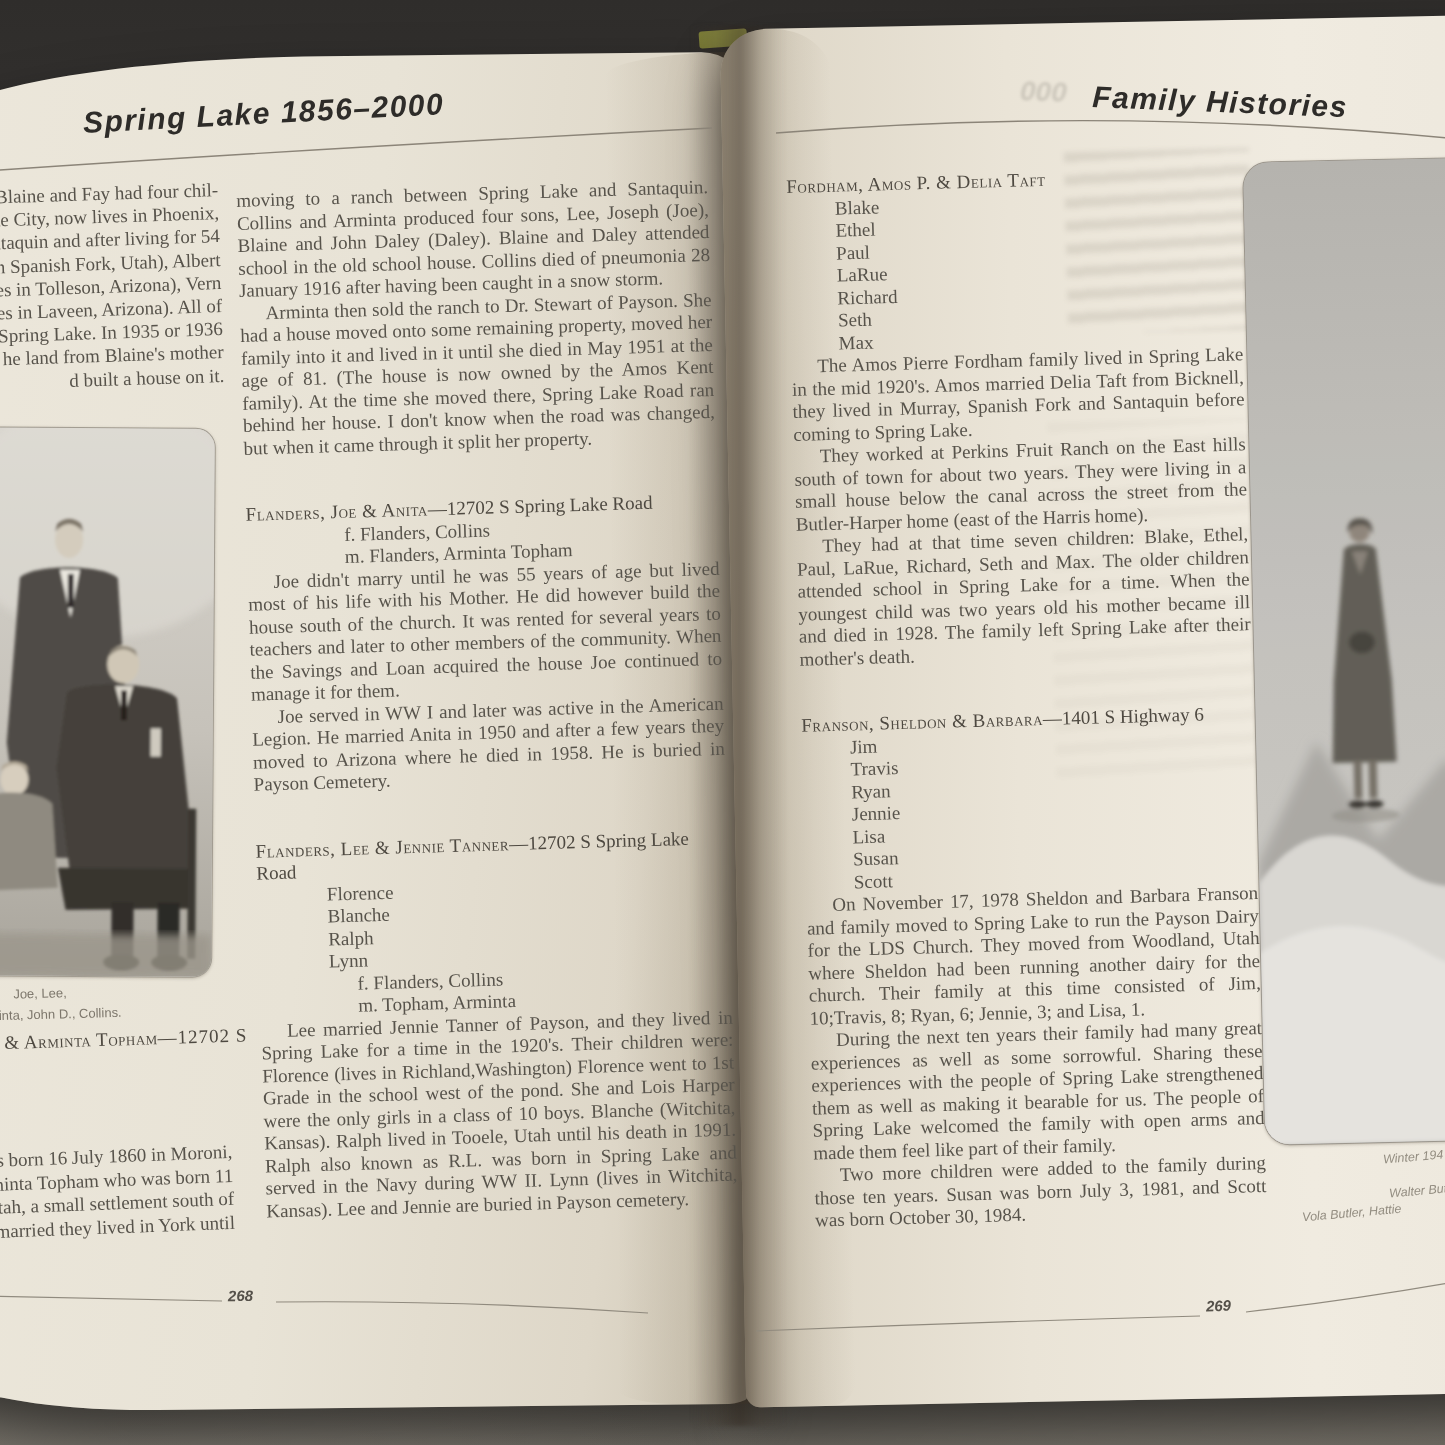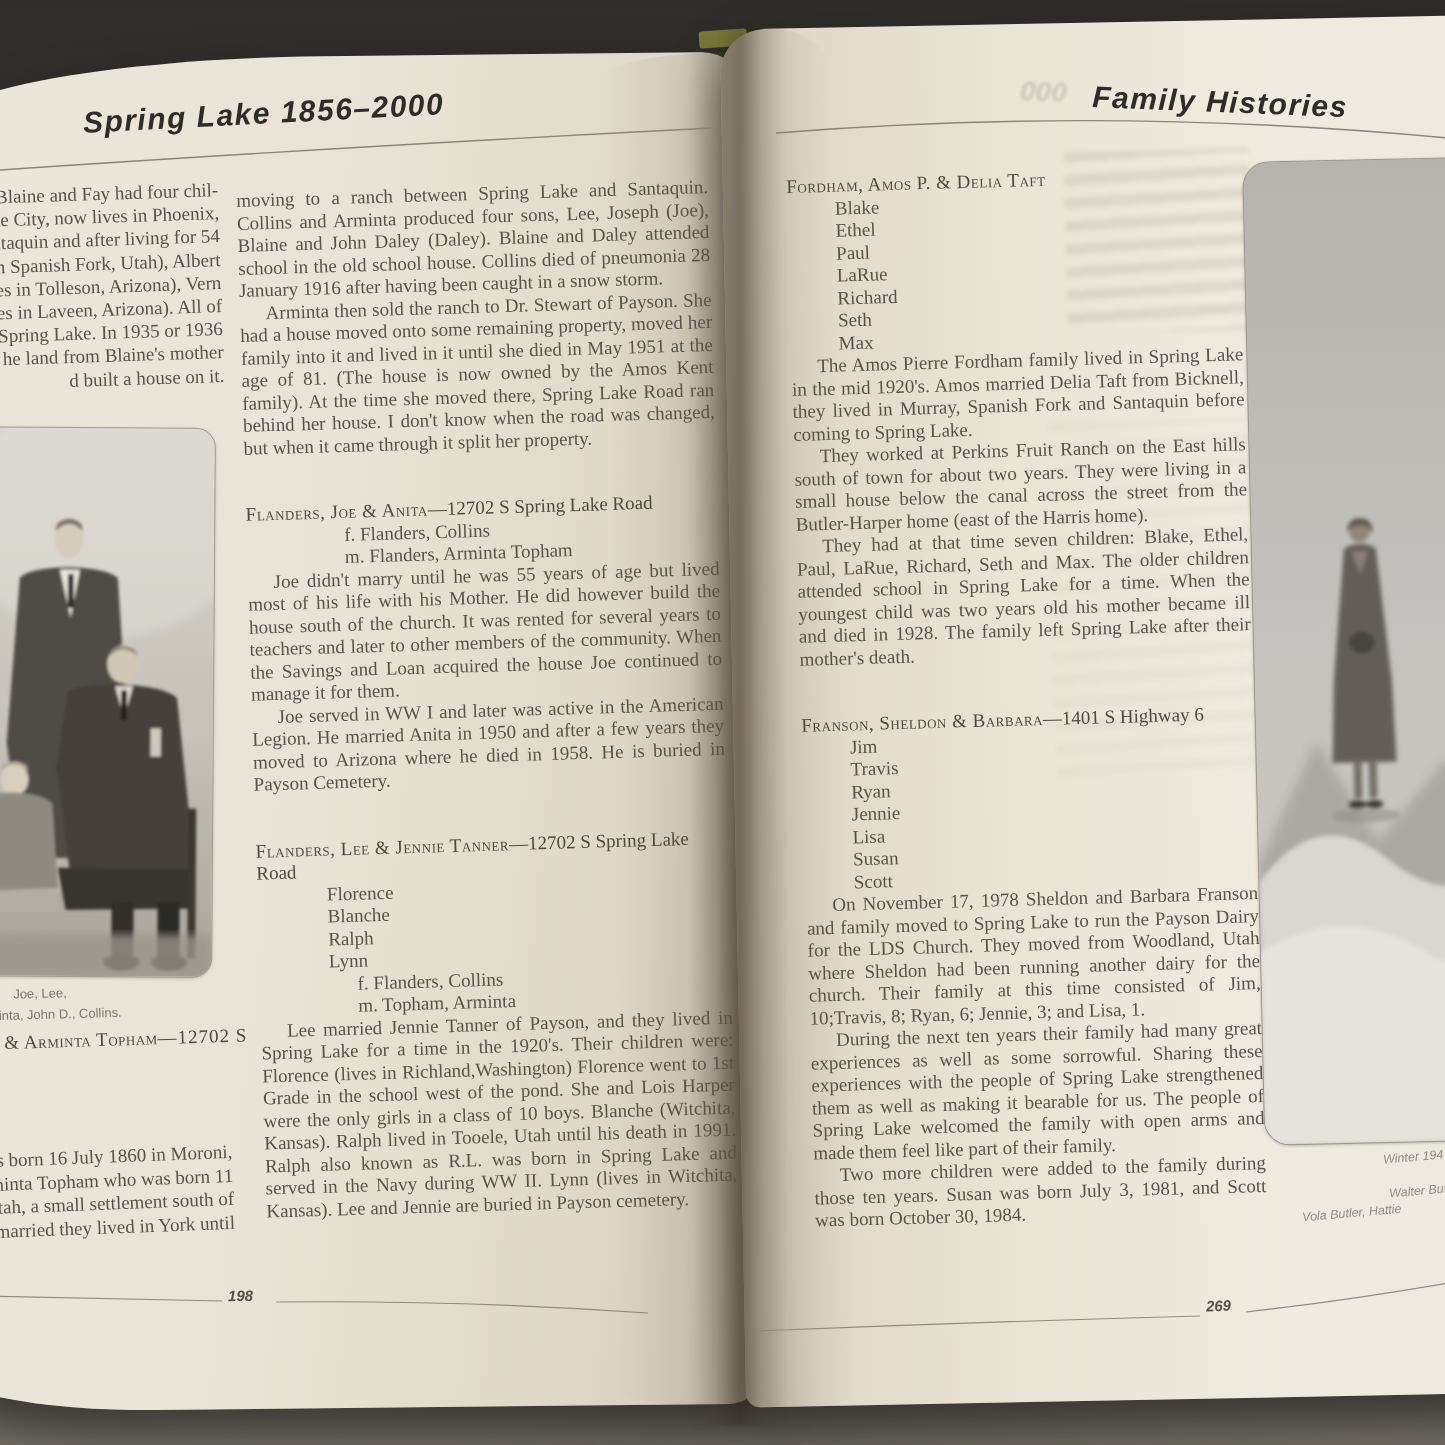"198" div.page-num { text: 198 -> 268 }
